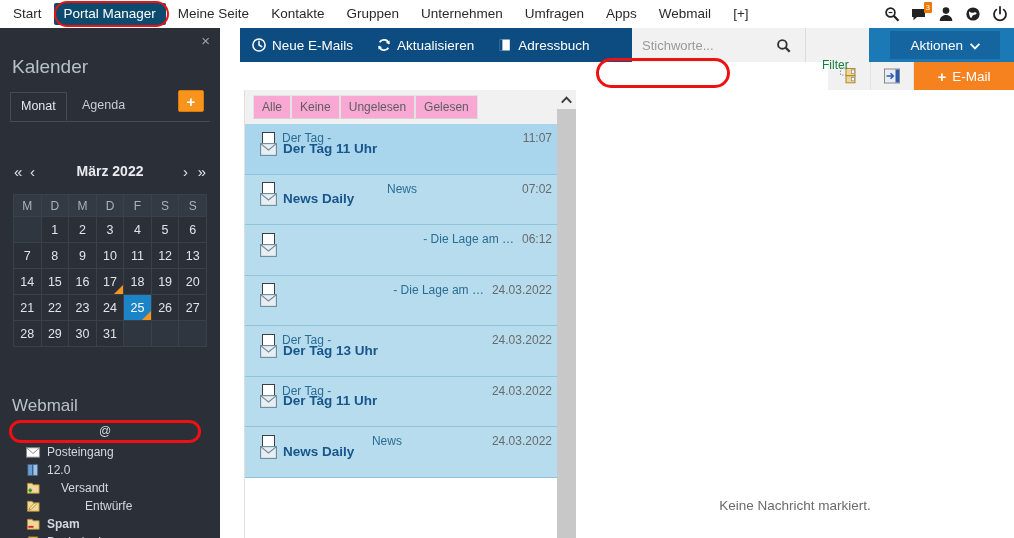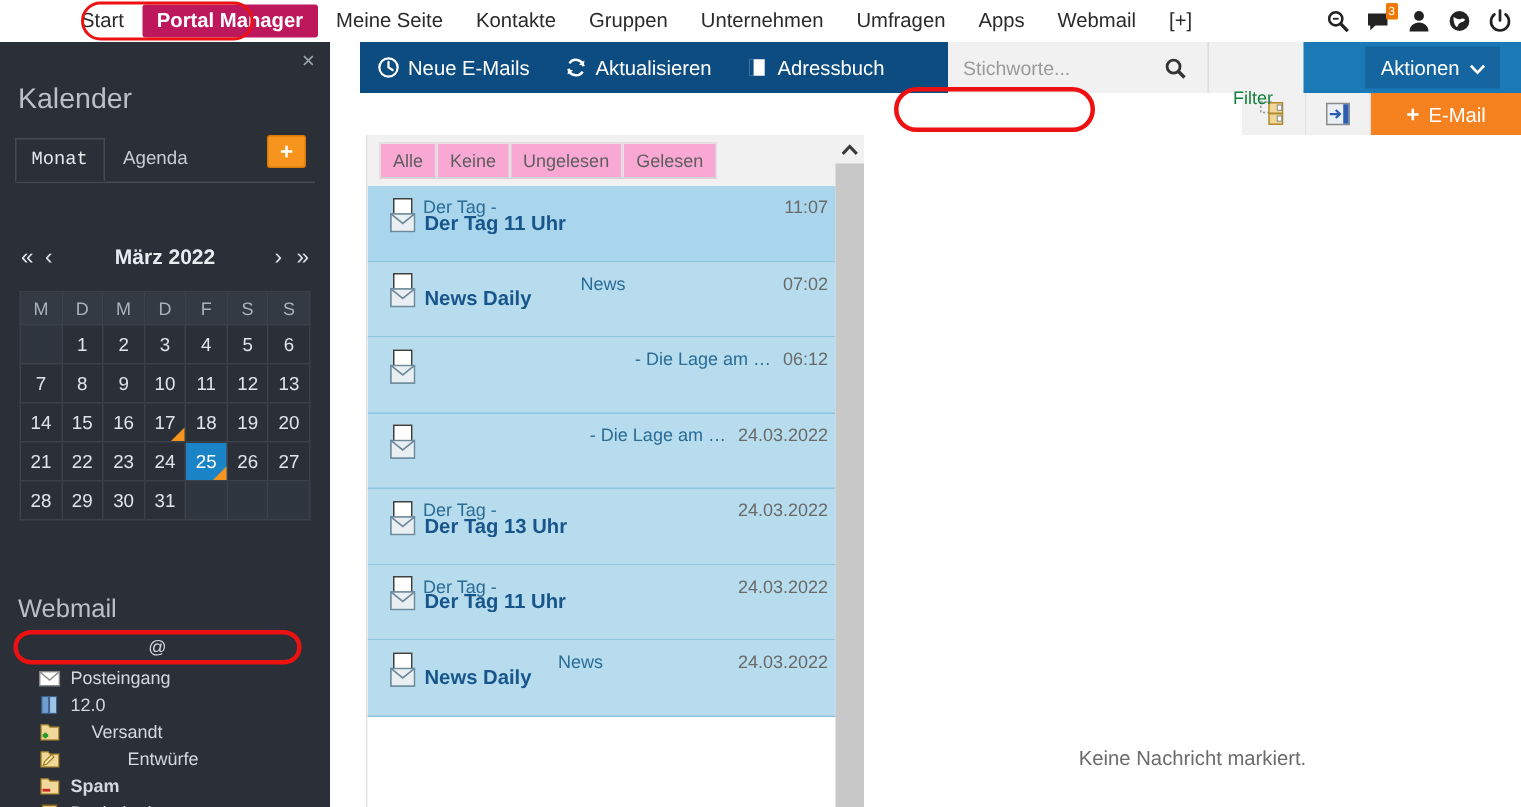"Start" div { margin-left: 30px -> none; padding-left: 13px -> 2px }
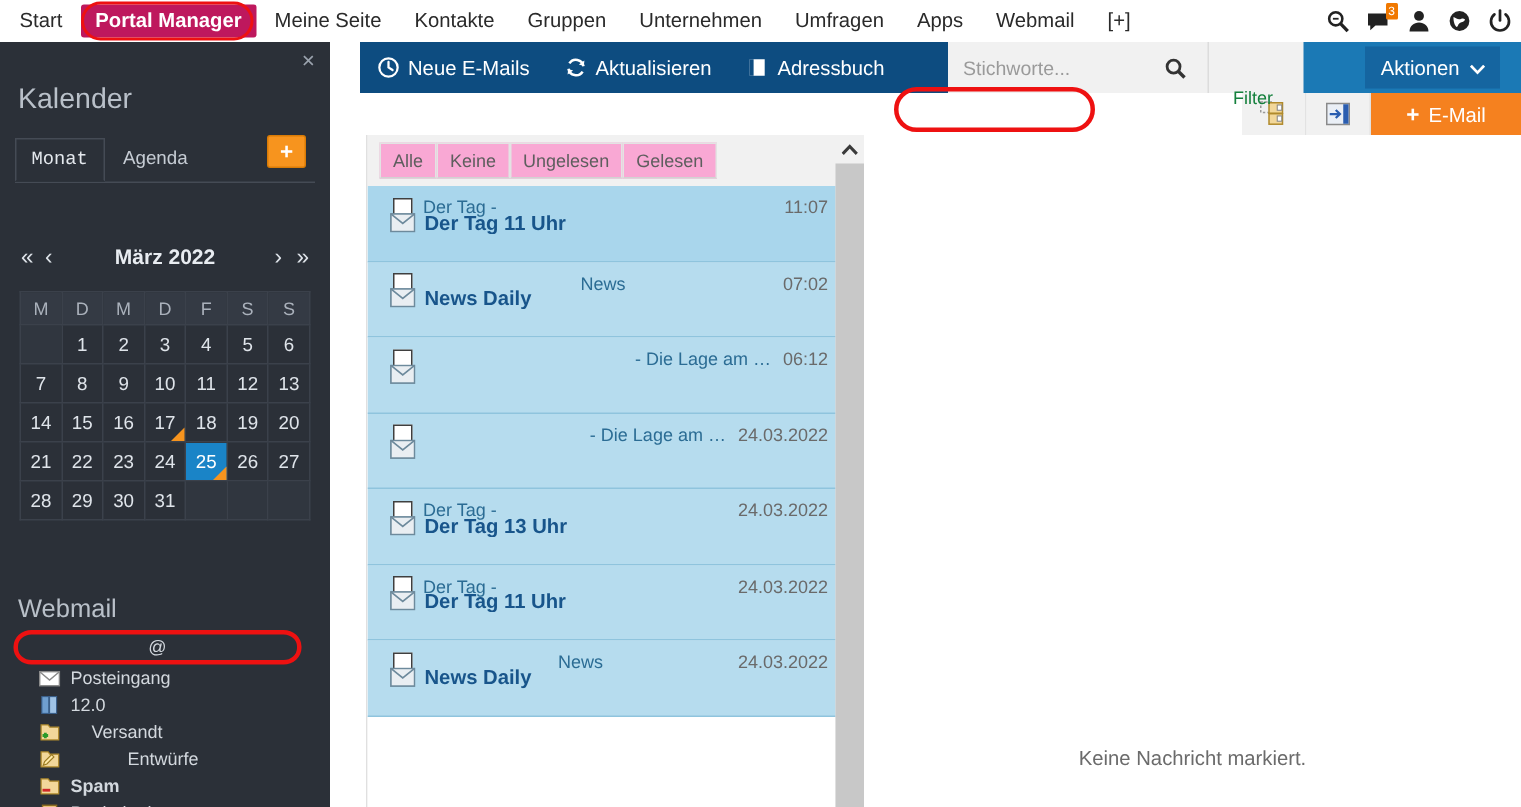"Portal Manager" .nav-item.active { background: #be185d -> #0c4a6e; font-weight: bold -> normal }
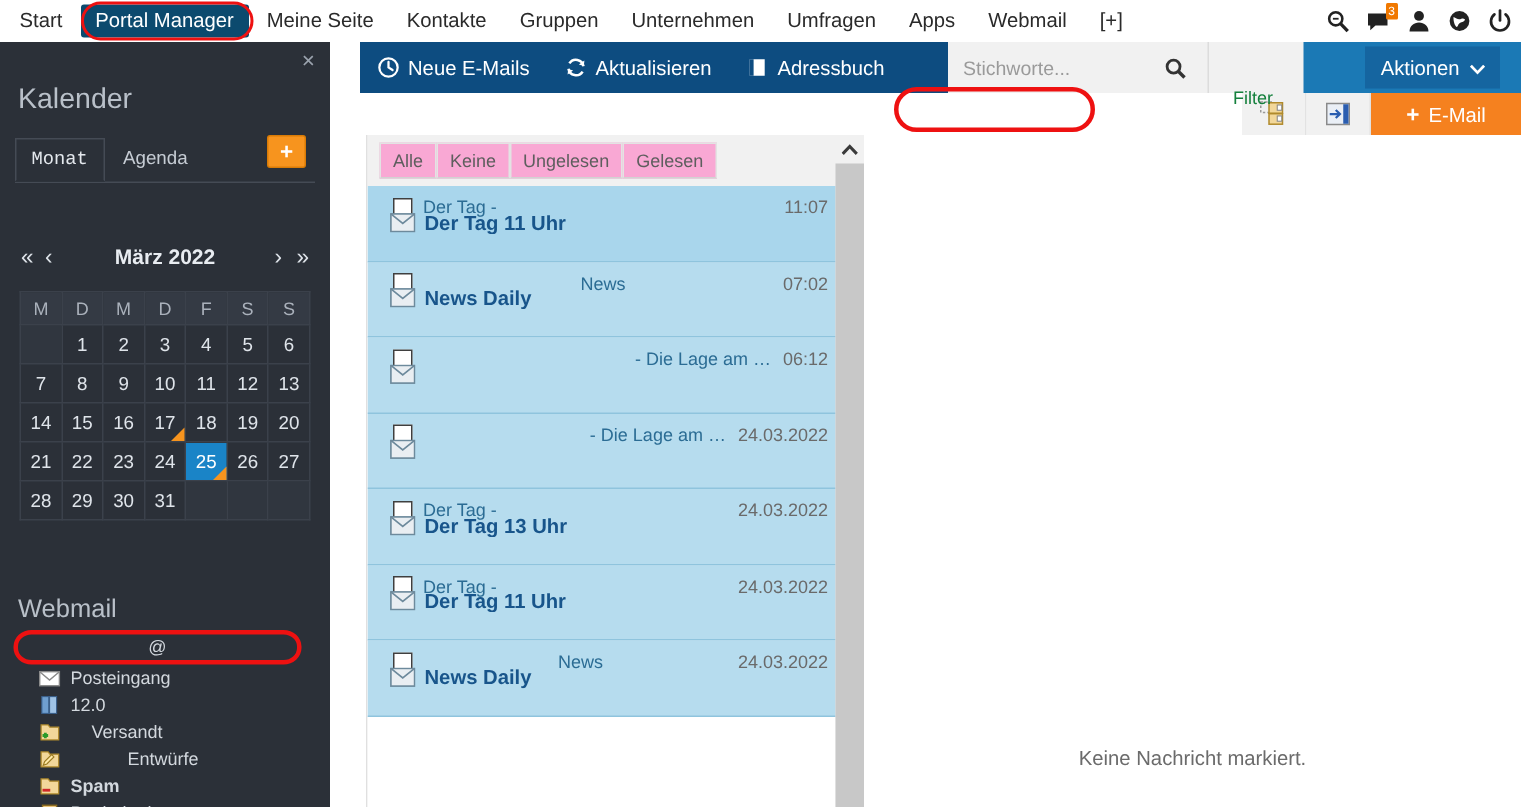"Aktionen" #aktionen-btn { padding: 0 10px -> 0 20px }
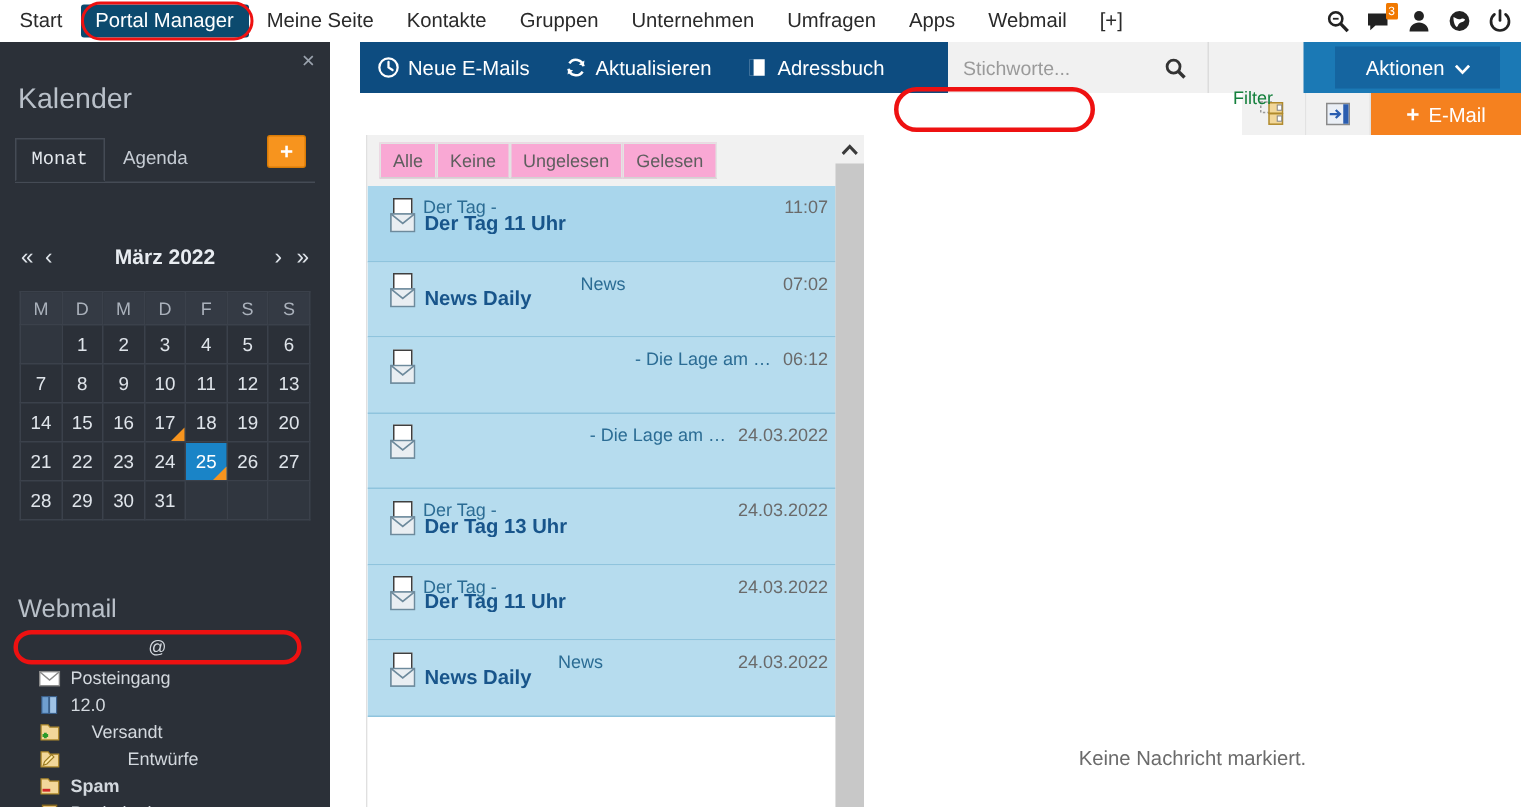"Monat" .sb-tab.active { font-family: Liberation Mono, monospace -> none }
